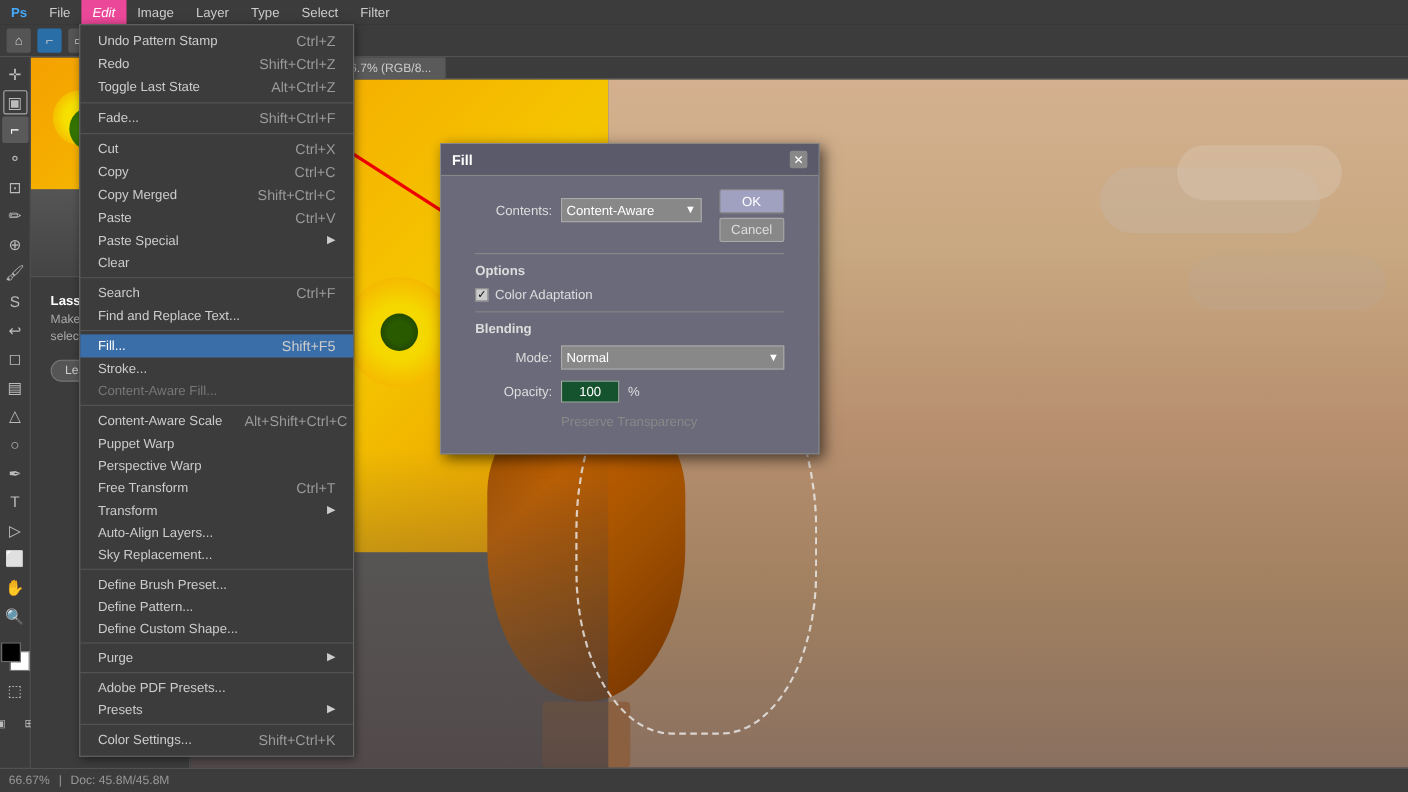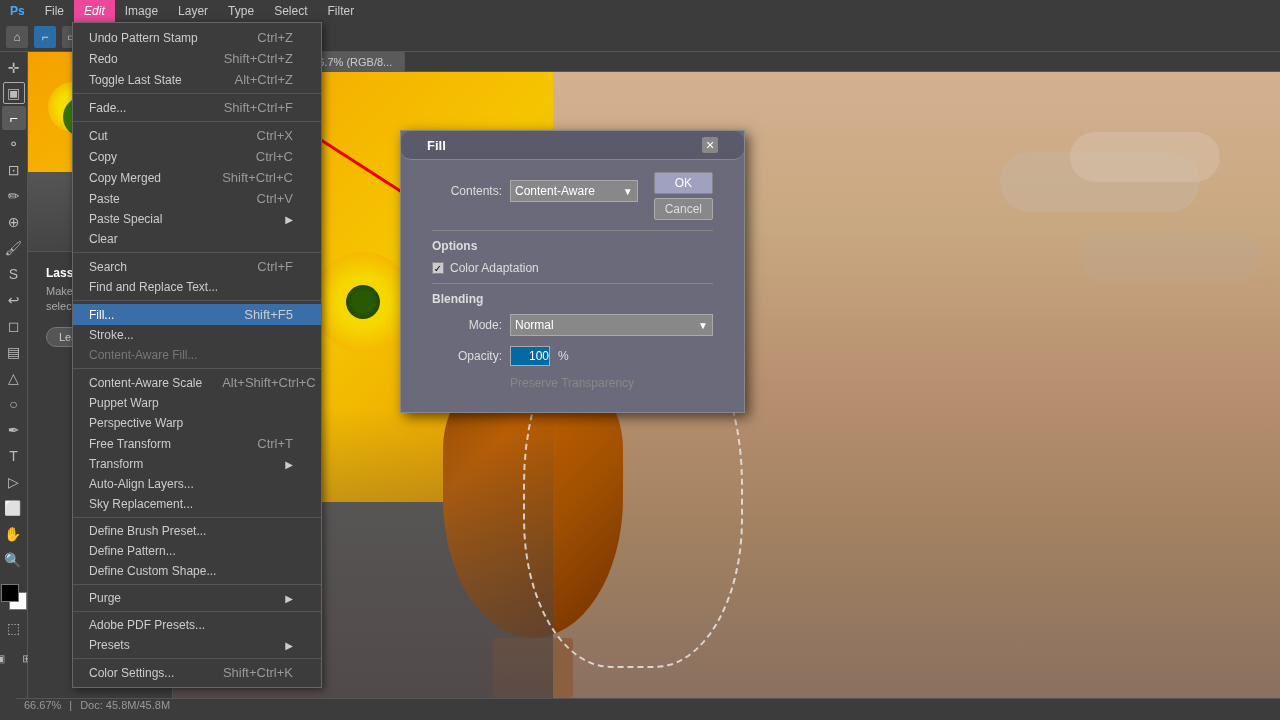"Undo Pattern Stamp" .menu-item { align-items: center -> flex-start; padding: 3px 28px 3px 16px -> 3px 16px 3px 16px }
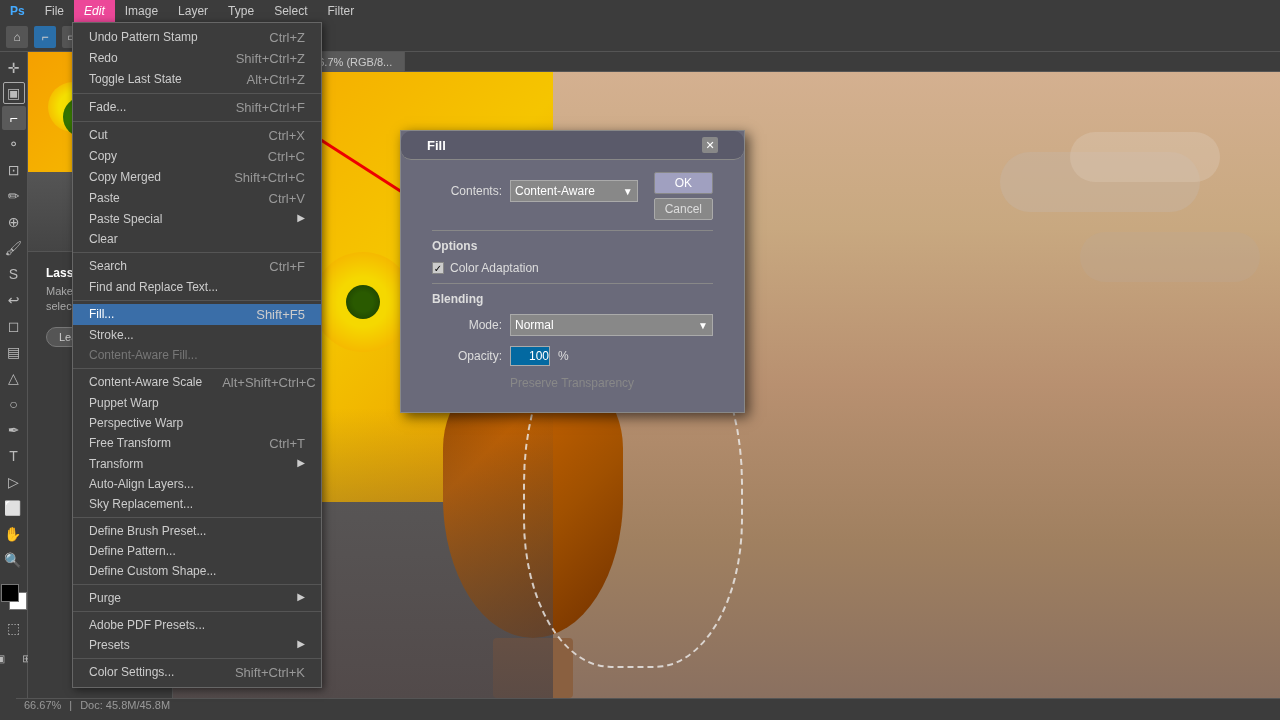"Fill" .fill-dialog-header { border-radius: 10px -> none; padding: 6px 26px -> 6px 10px }
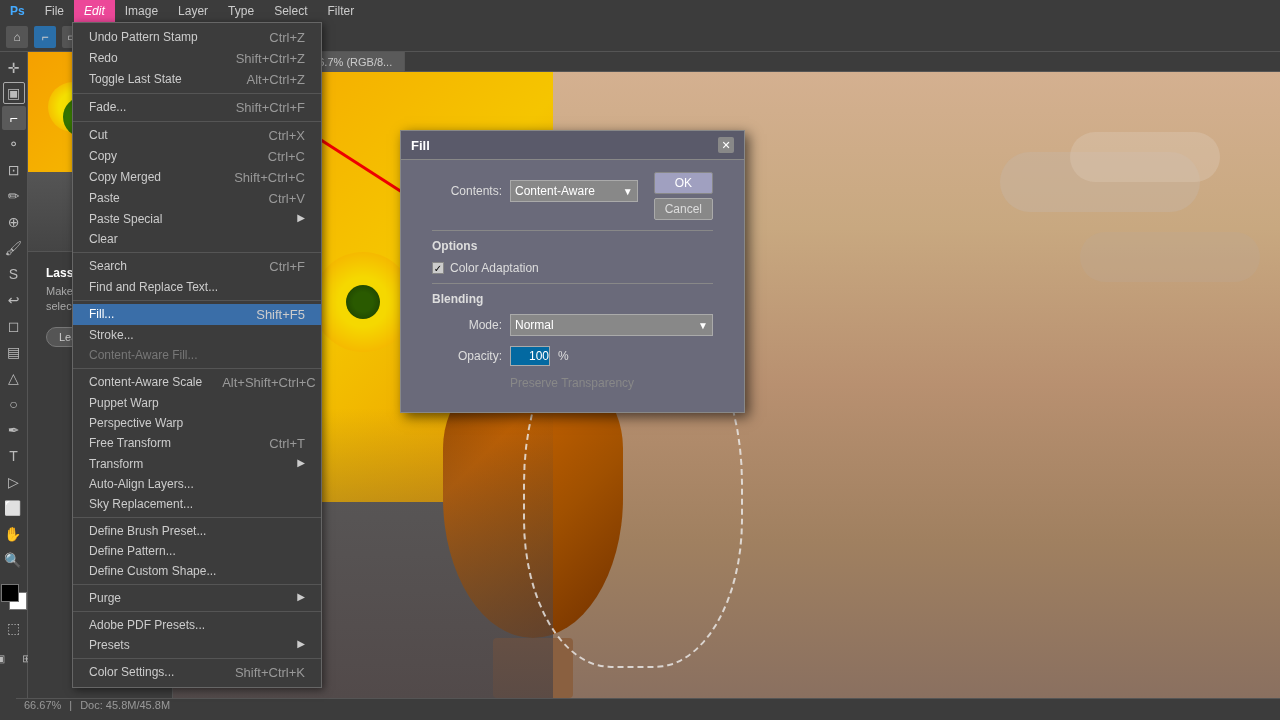"100" .fill-input { background: #0369a1 -> #14532d; text-align: right -> center; width: 40px -> 53px }
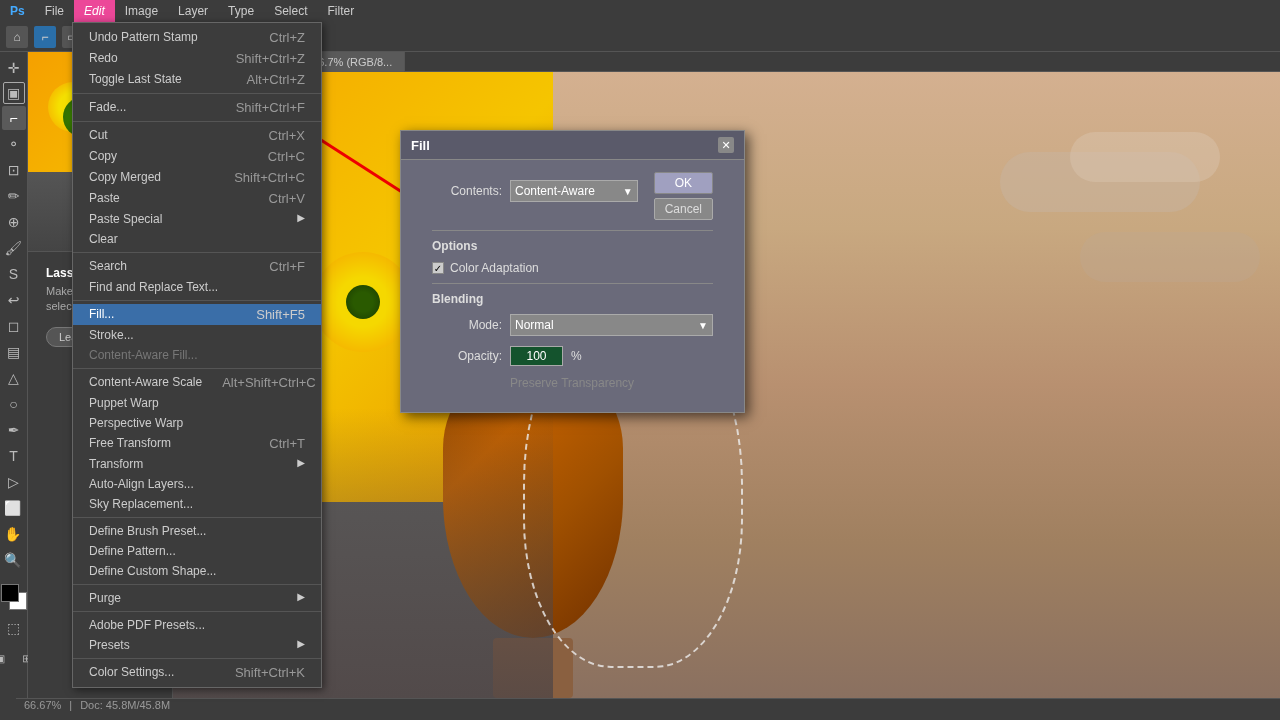"66.67%" .status-bar { align-items: none -> center; margin-left: 16px -> none }
